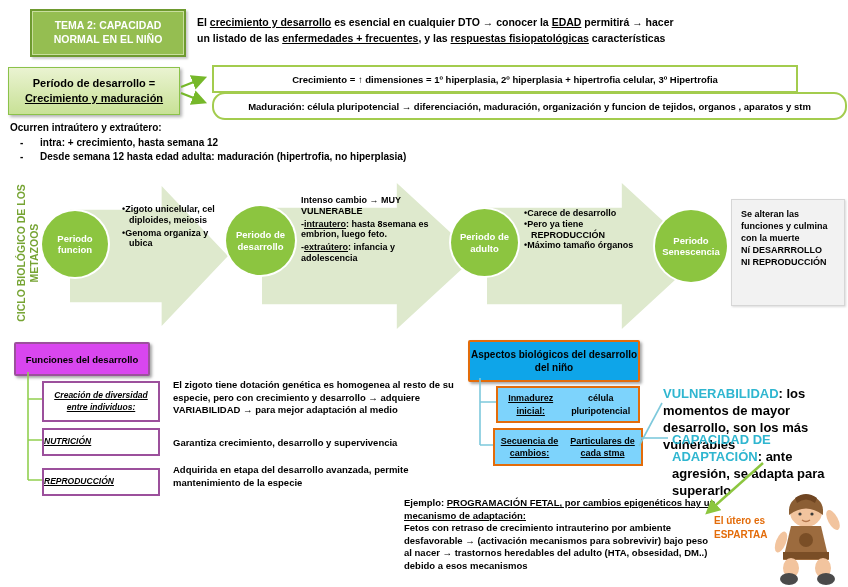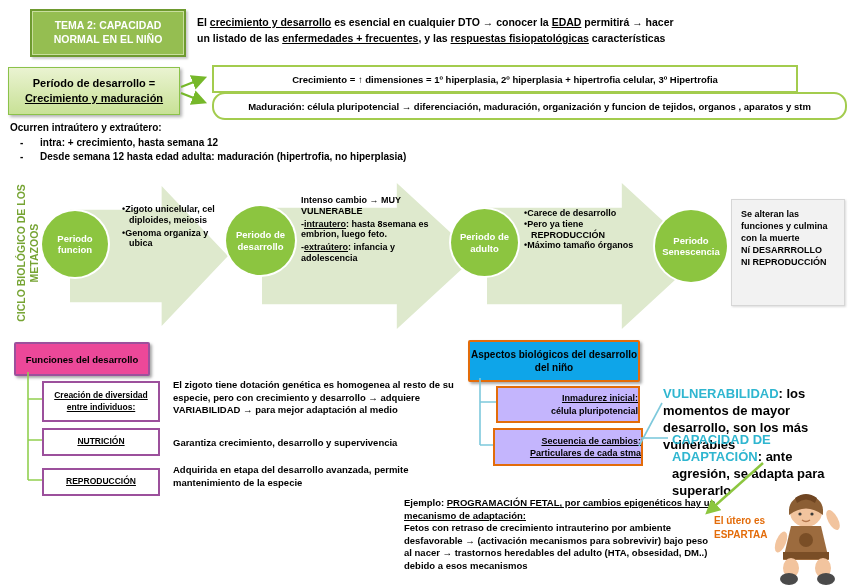"Funciones del desarrollo" .func-header { background: #ec4899 -> #d946ef }
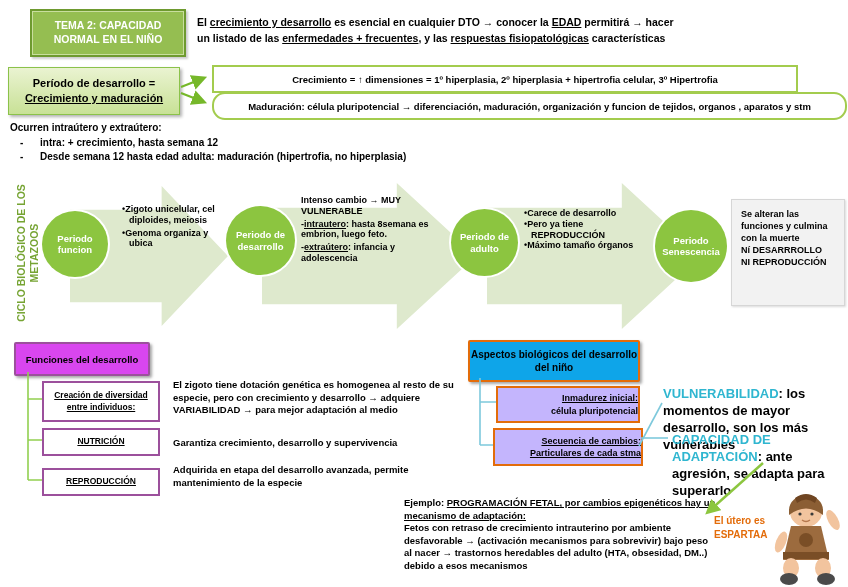"Creación de diversidad entre individuos:" .fbox { font-style: none -> italic; justify-content: center -> flex-start }
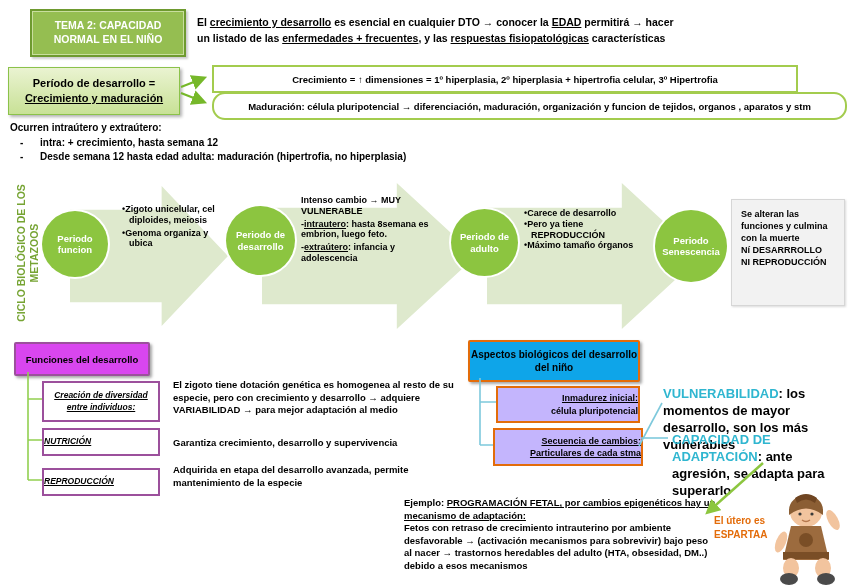"Inmadurez inicial:" .abox { align-items: flex-end -> center; background: #c4b5fd -> #7dd3fc; flex-direction: column -> none }
